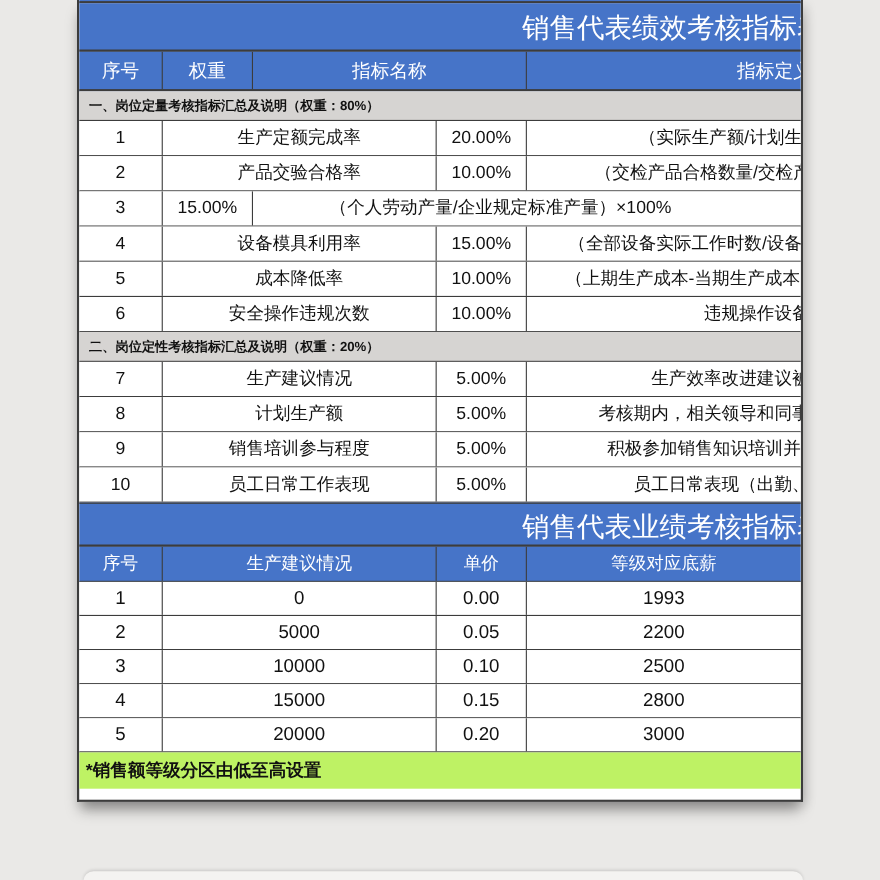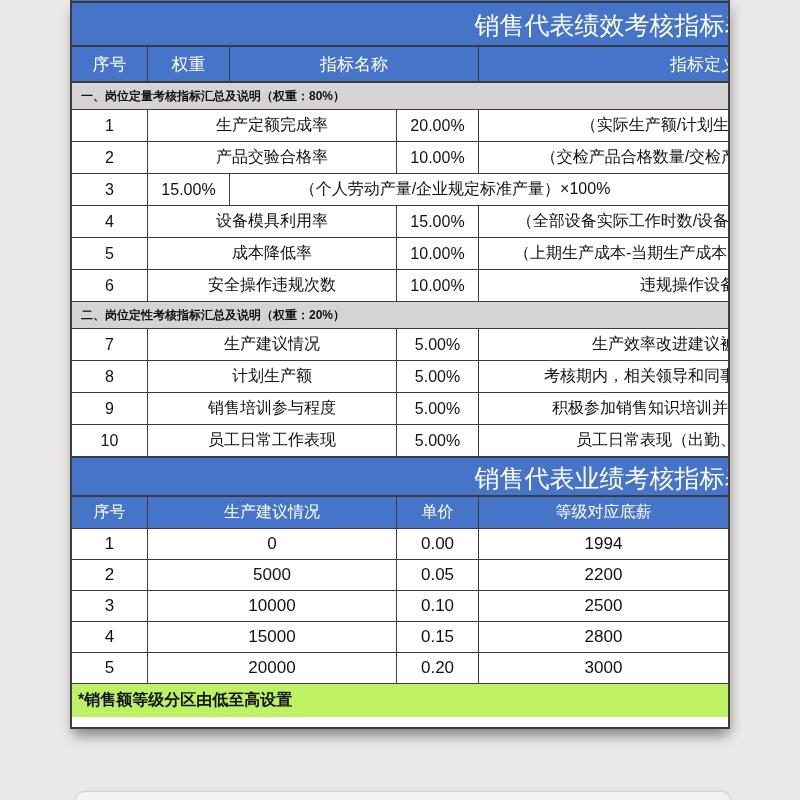"1994" div.c { text: 1994 -> 1993 }
